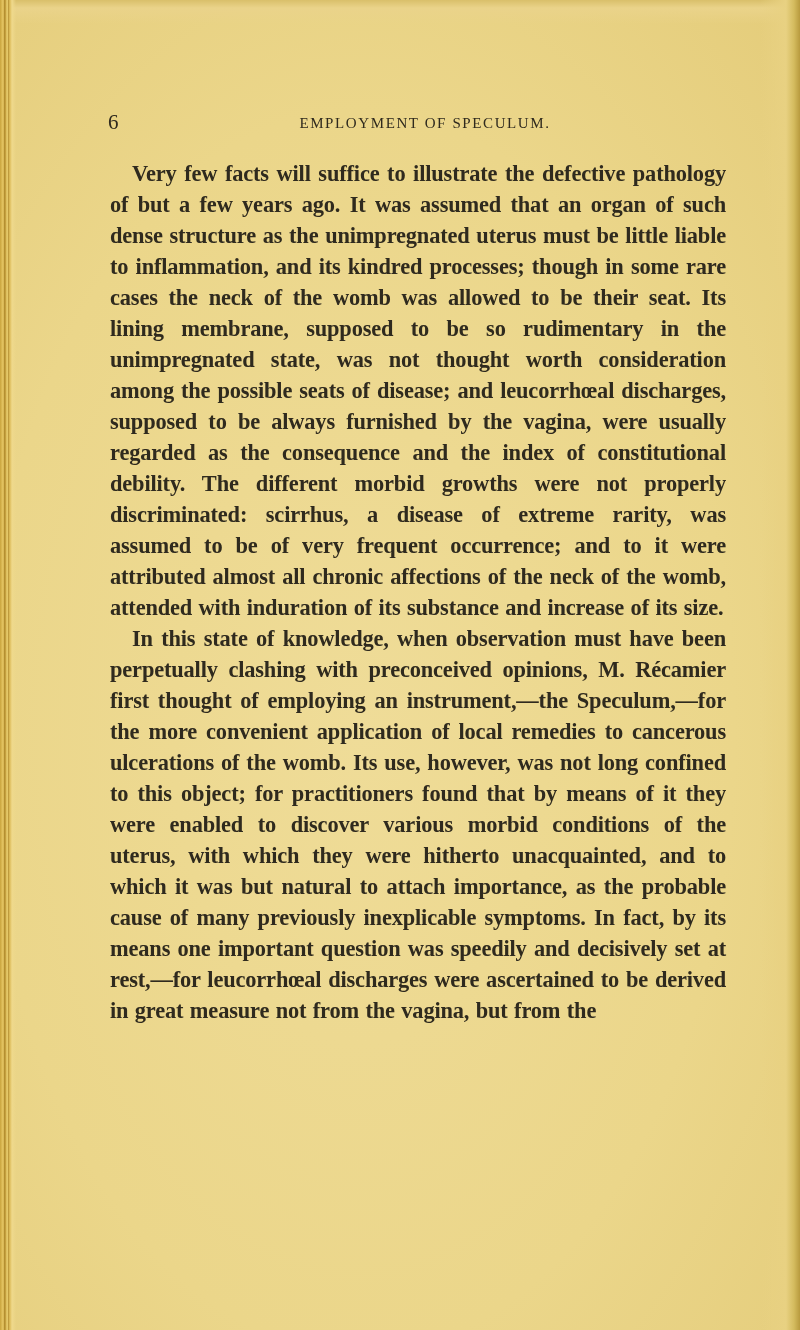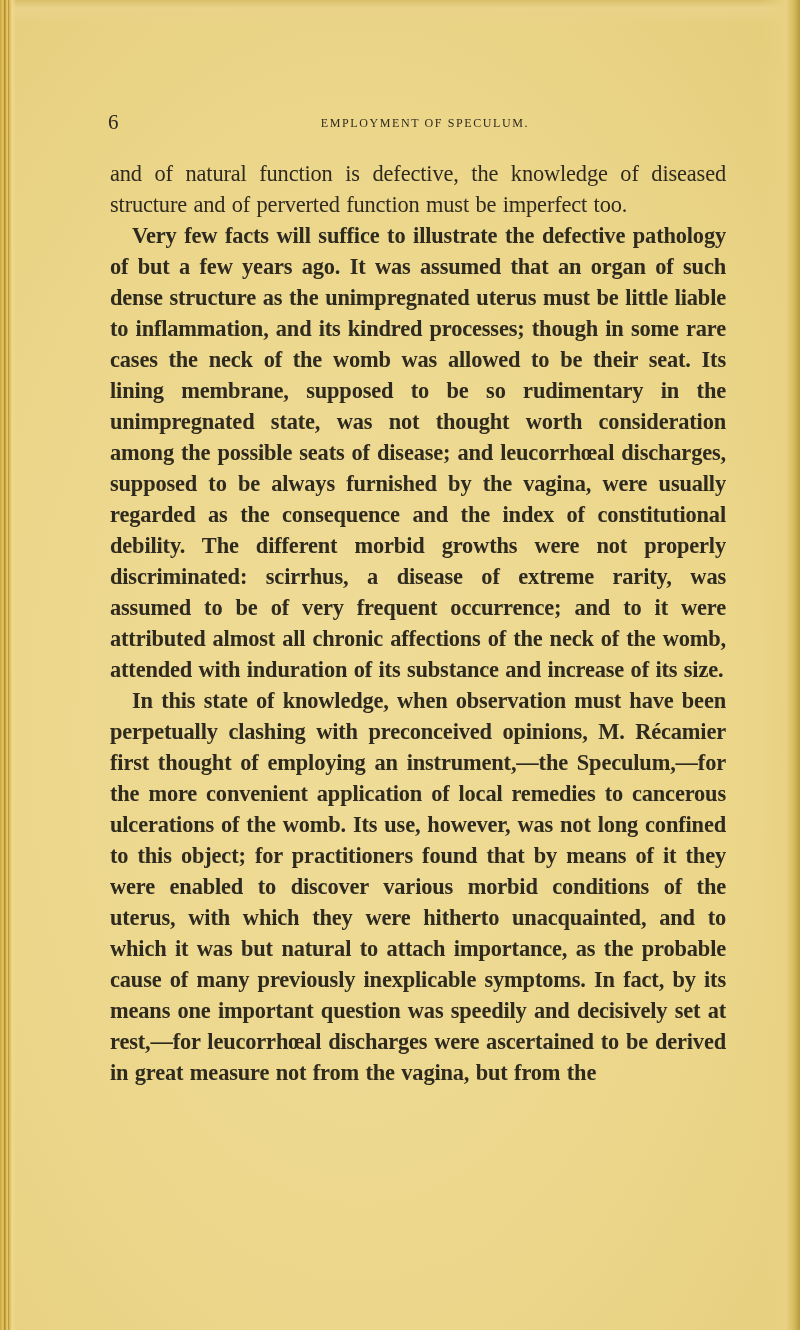"EMPLOYMENT OF SPECULUM." .running-title { font-size: 12px -> 15px }
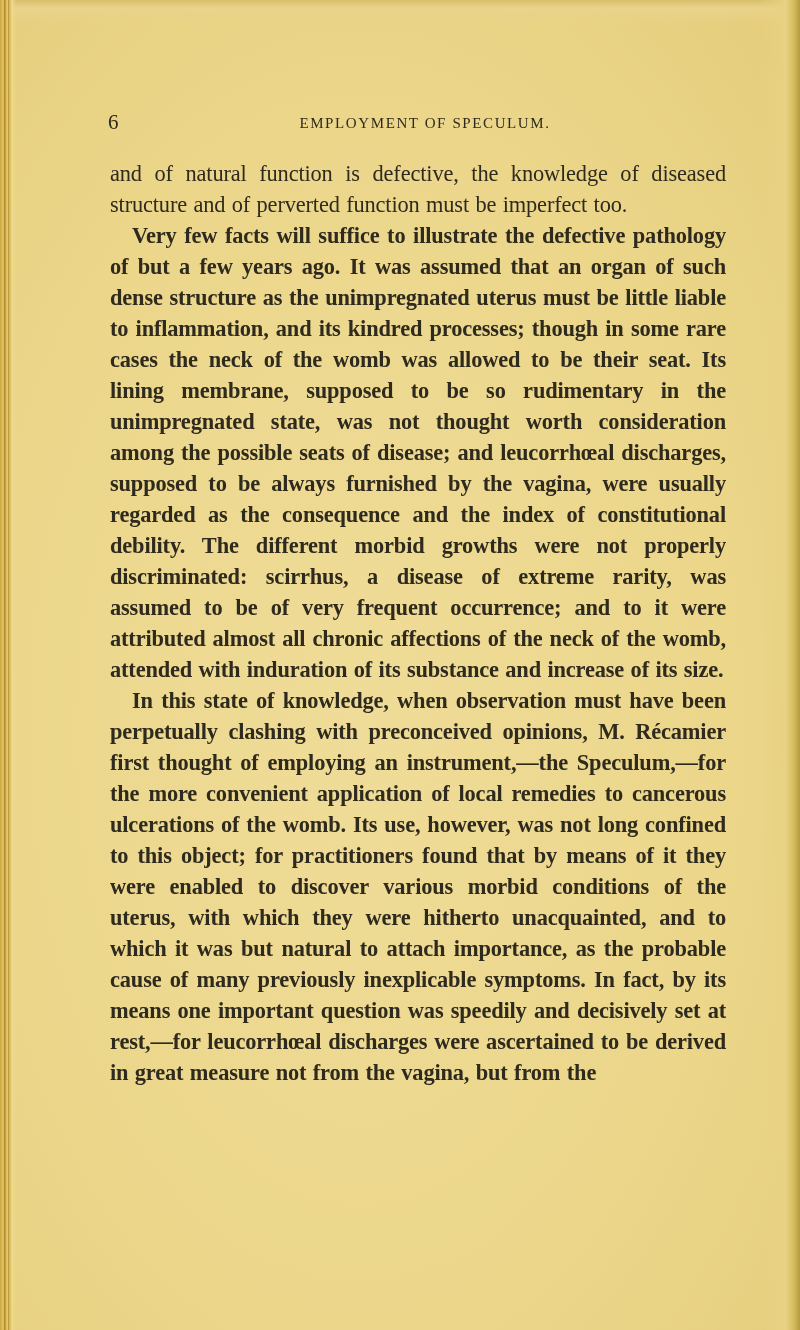"and of natural function is" p.cont { html: <p>and of natural function is defective, the knowledge of diseased structure and of perverted function must be imperfect too.</p> -> none }
